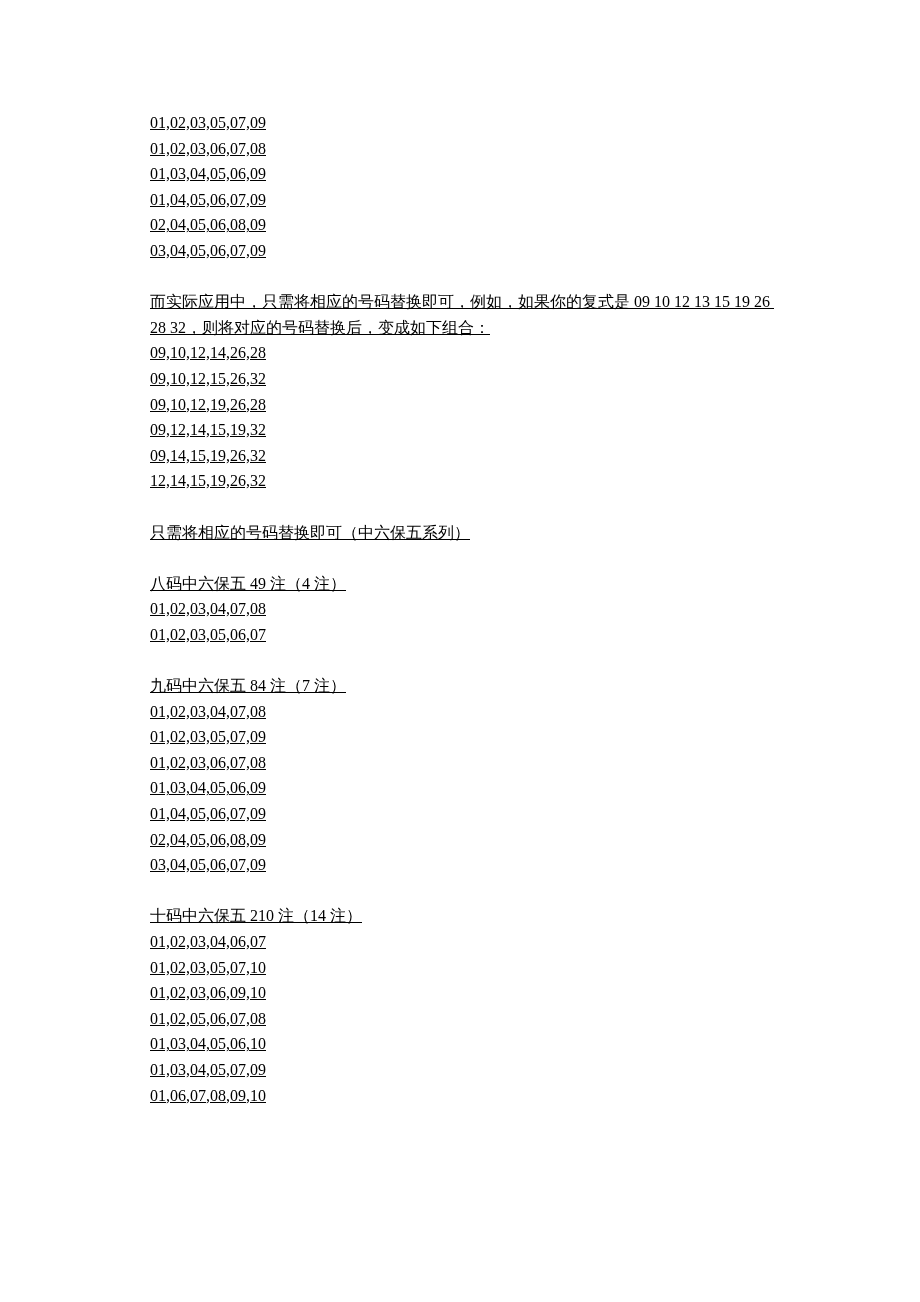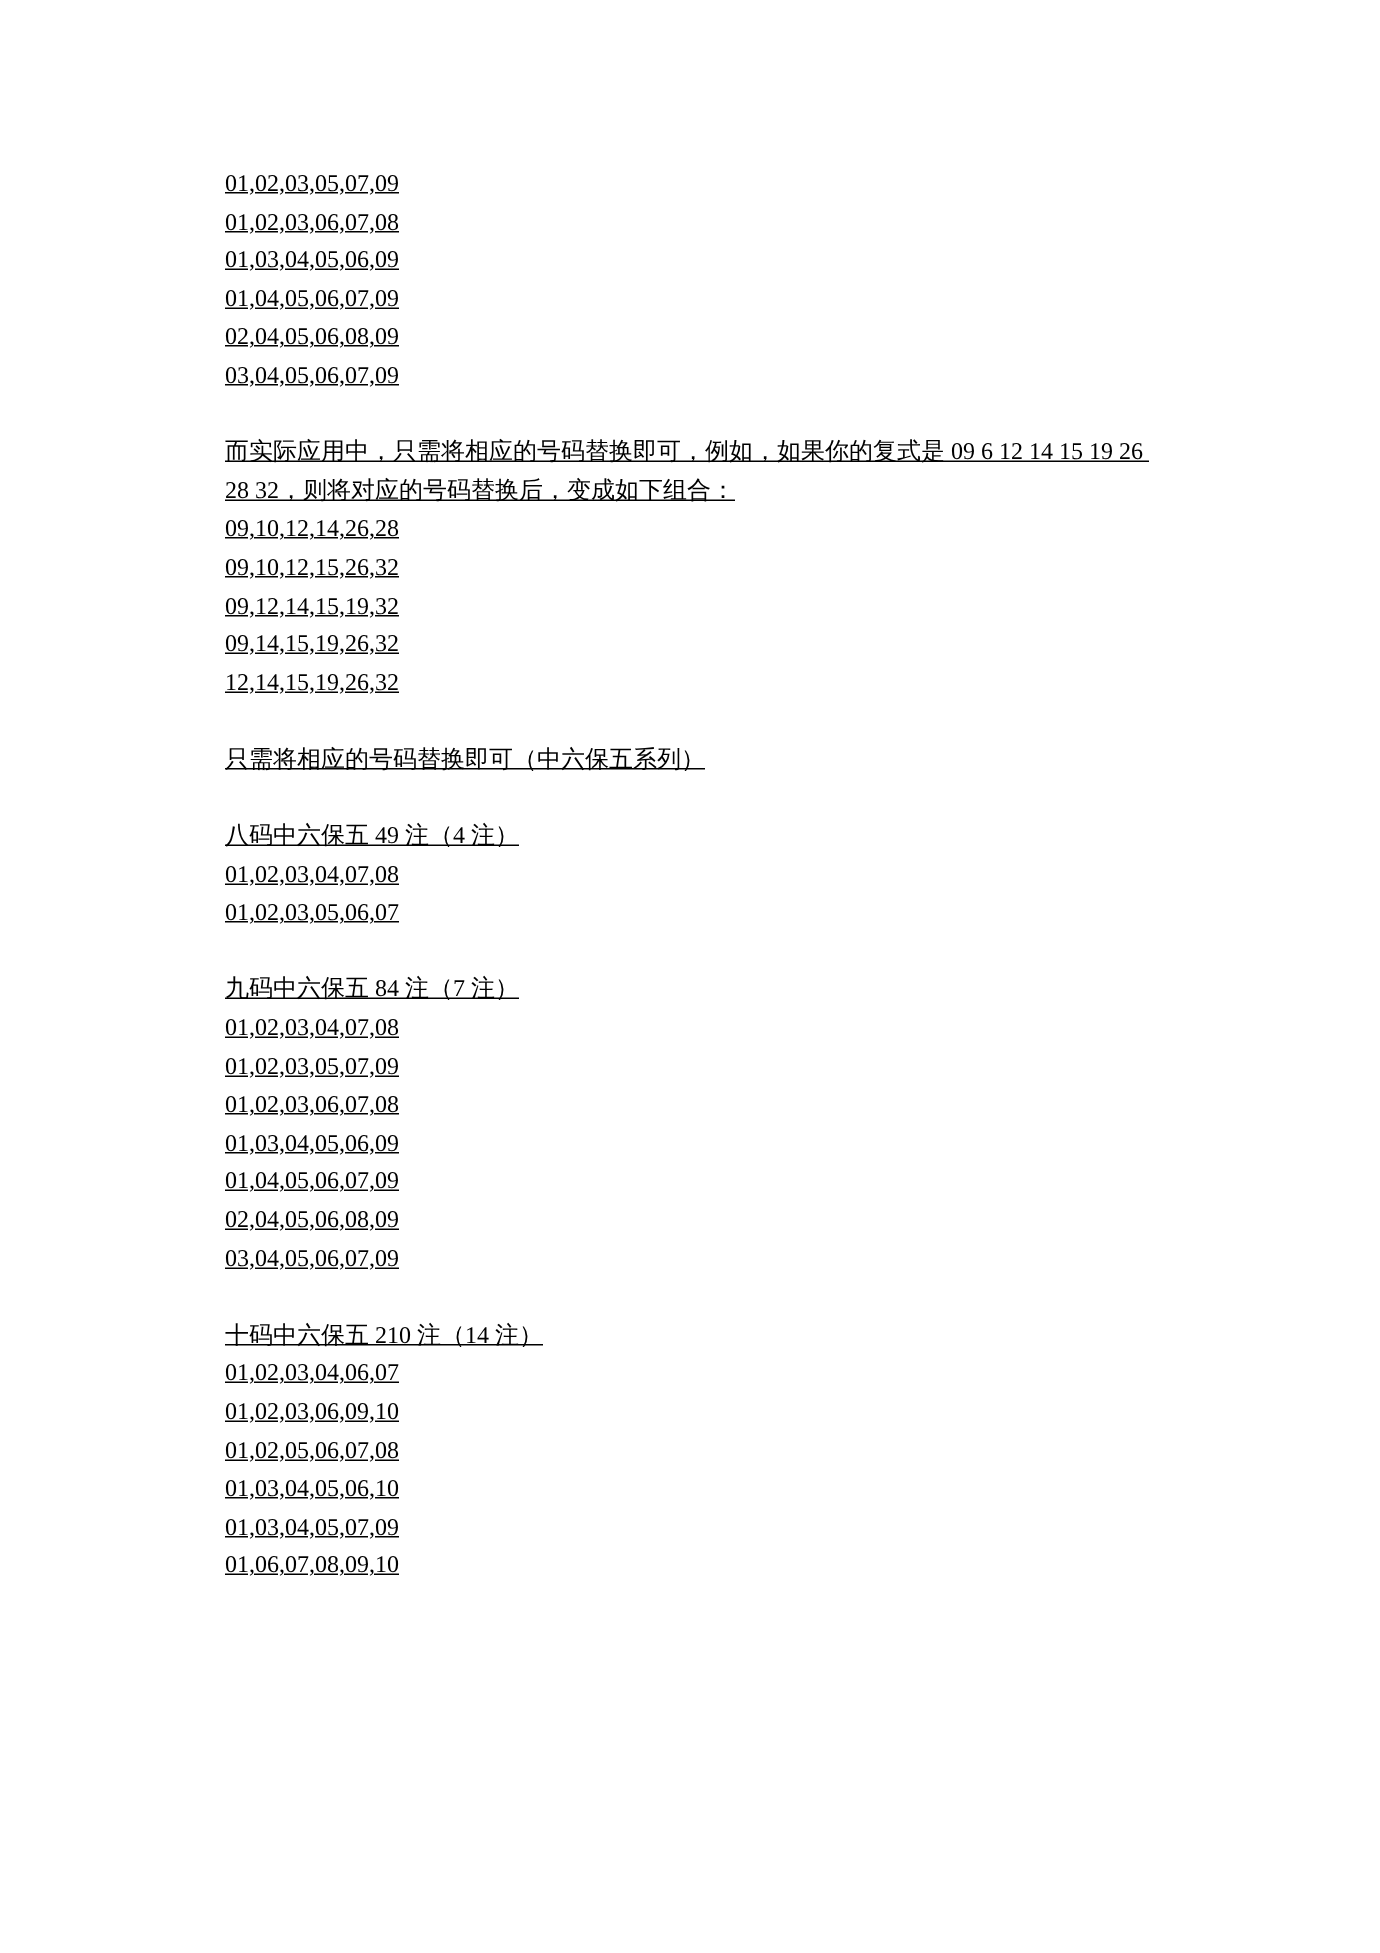"而实际应用中，只需将相应的号码替换即可，例如，如果你的复式是 09 6 12" div.line { text: 6 12 14 -> 10 12 13 }
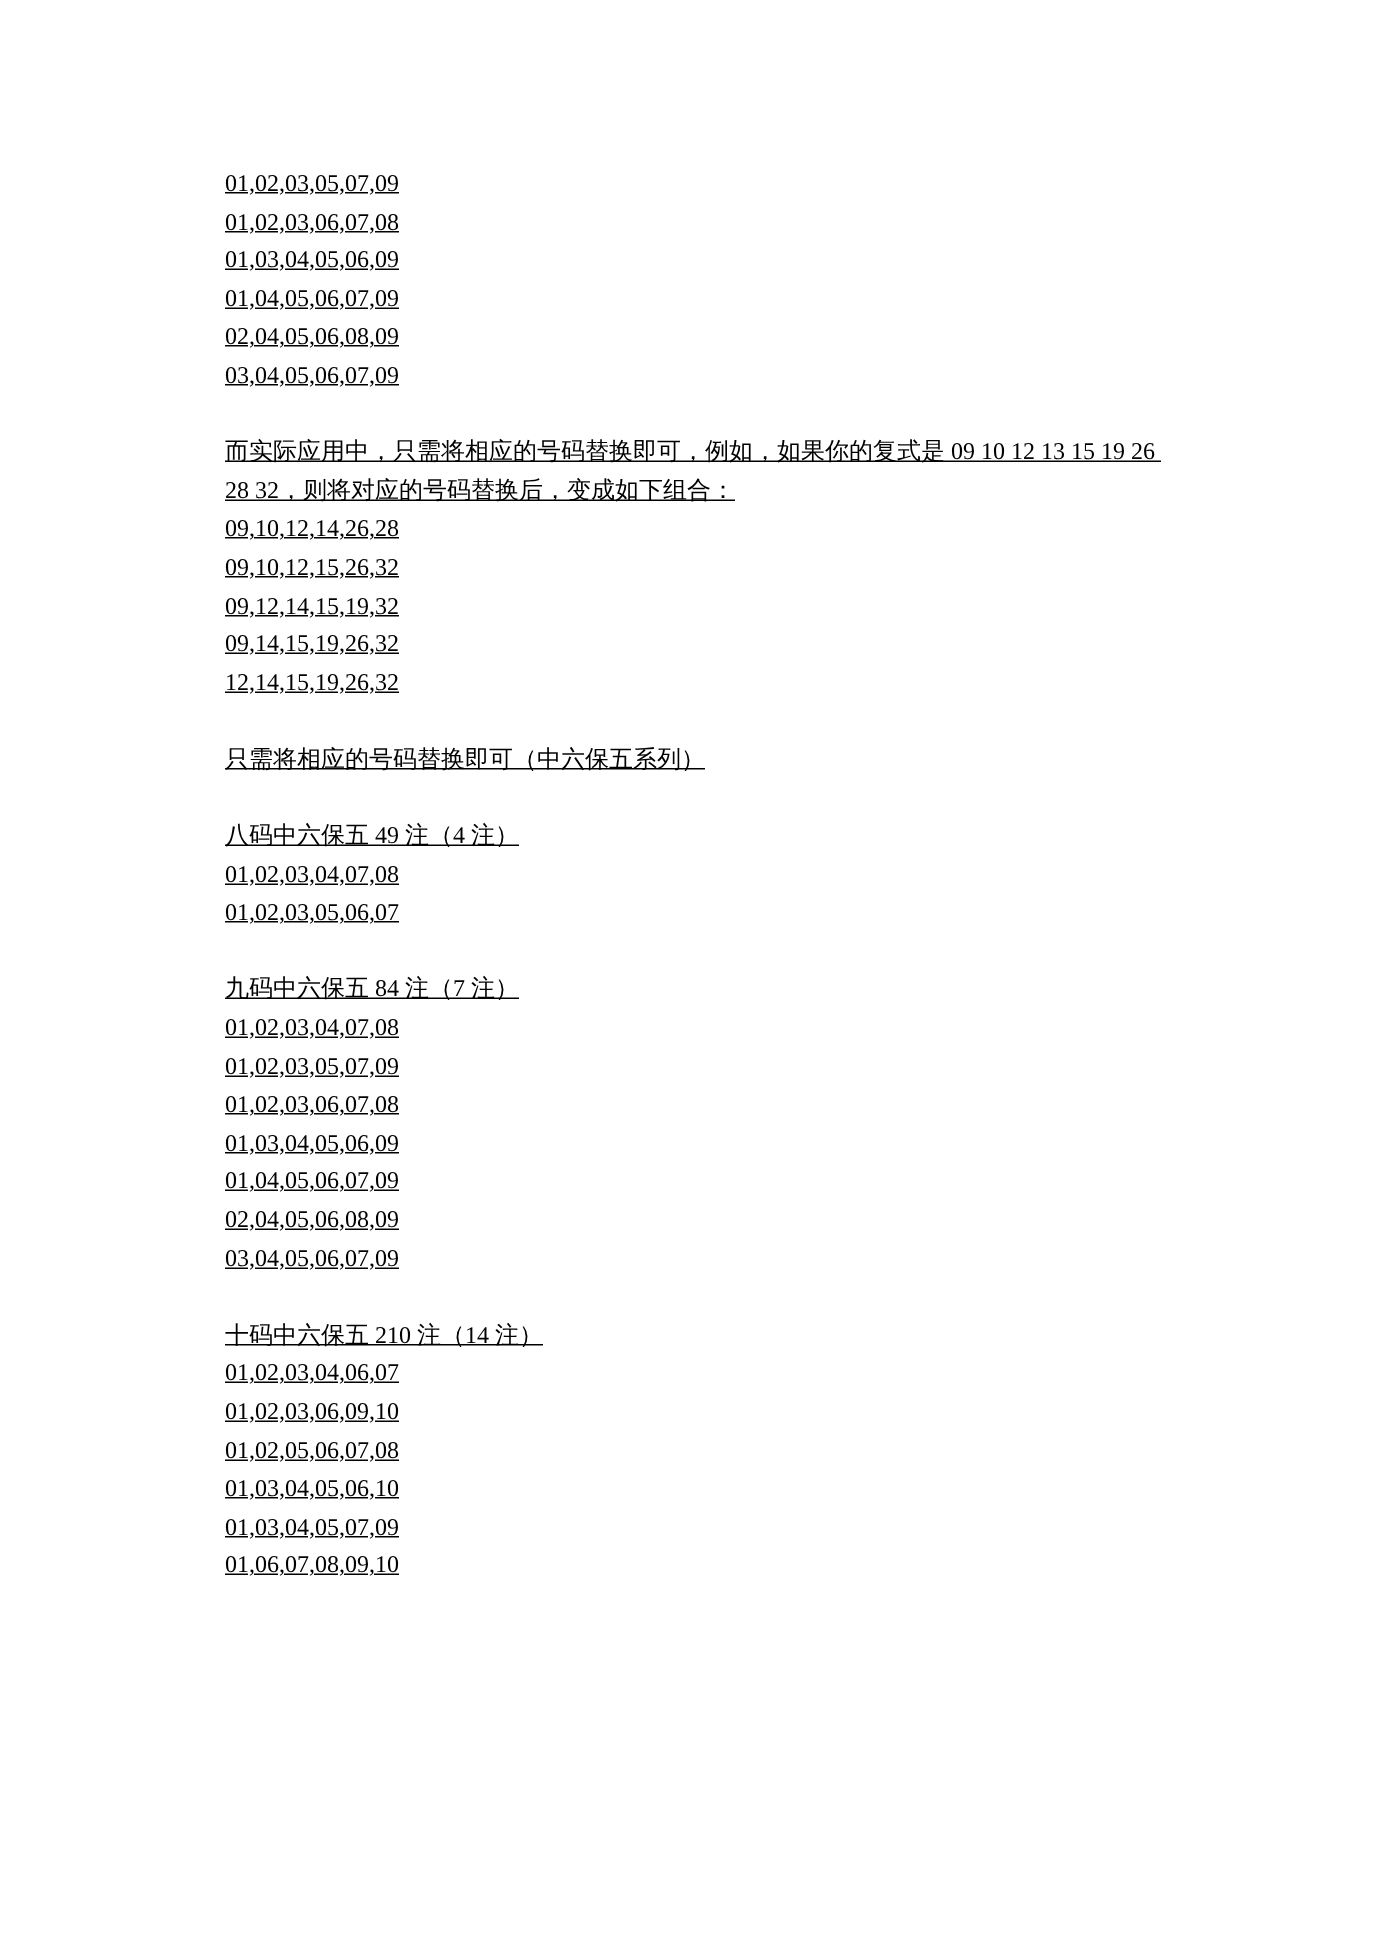"09,10,12,19,26,28" div.line { html: none -> <div>09,10,12,19,26,28</div> }
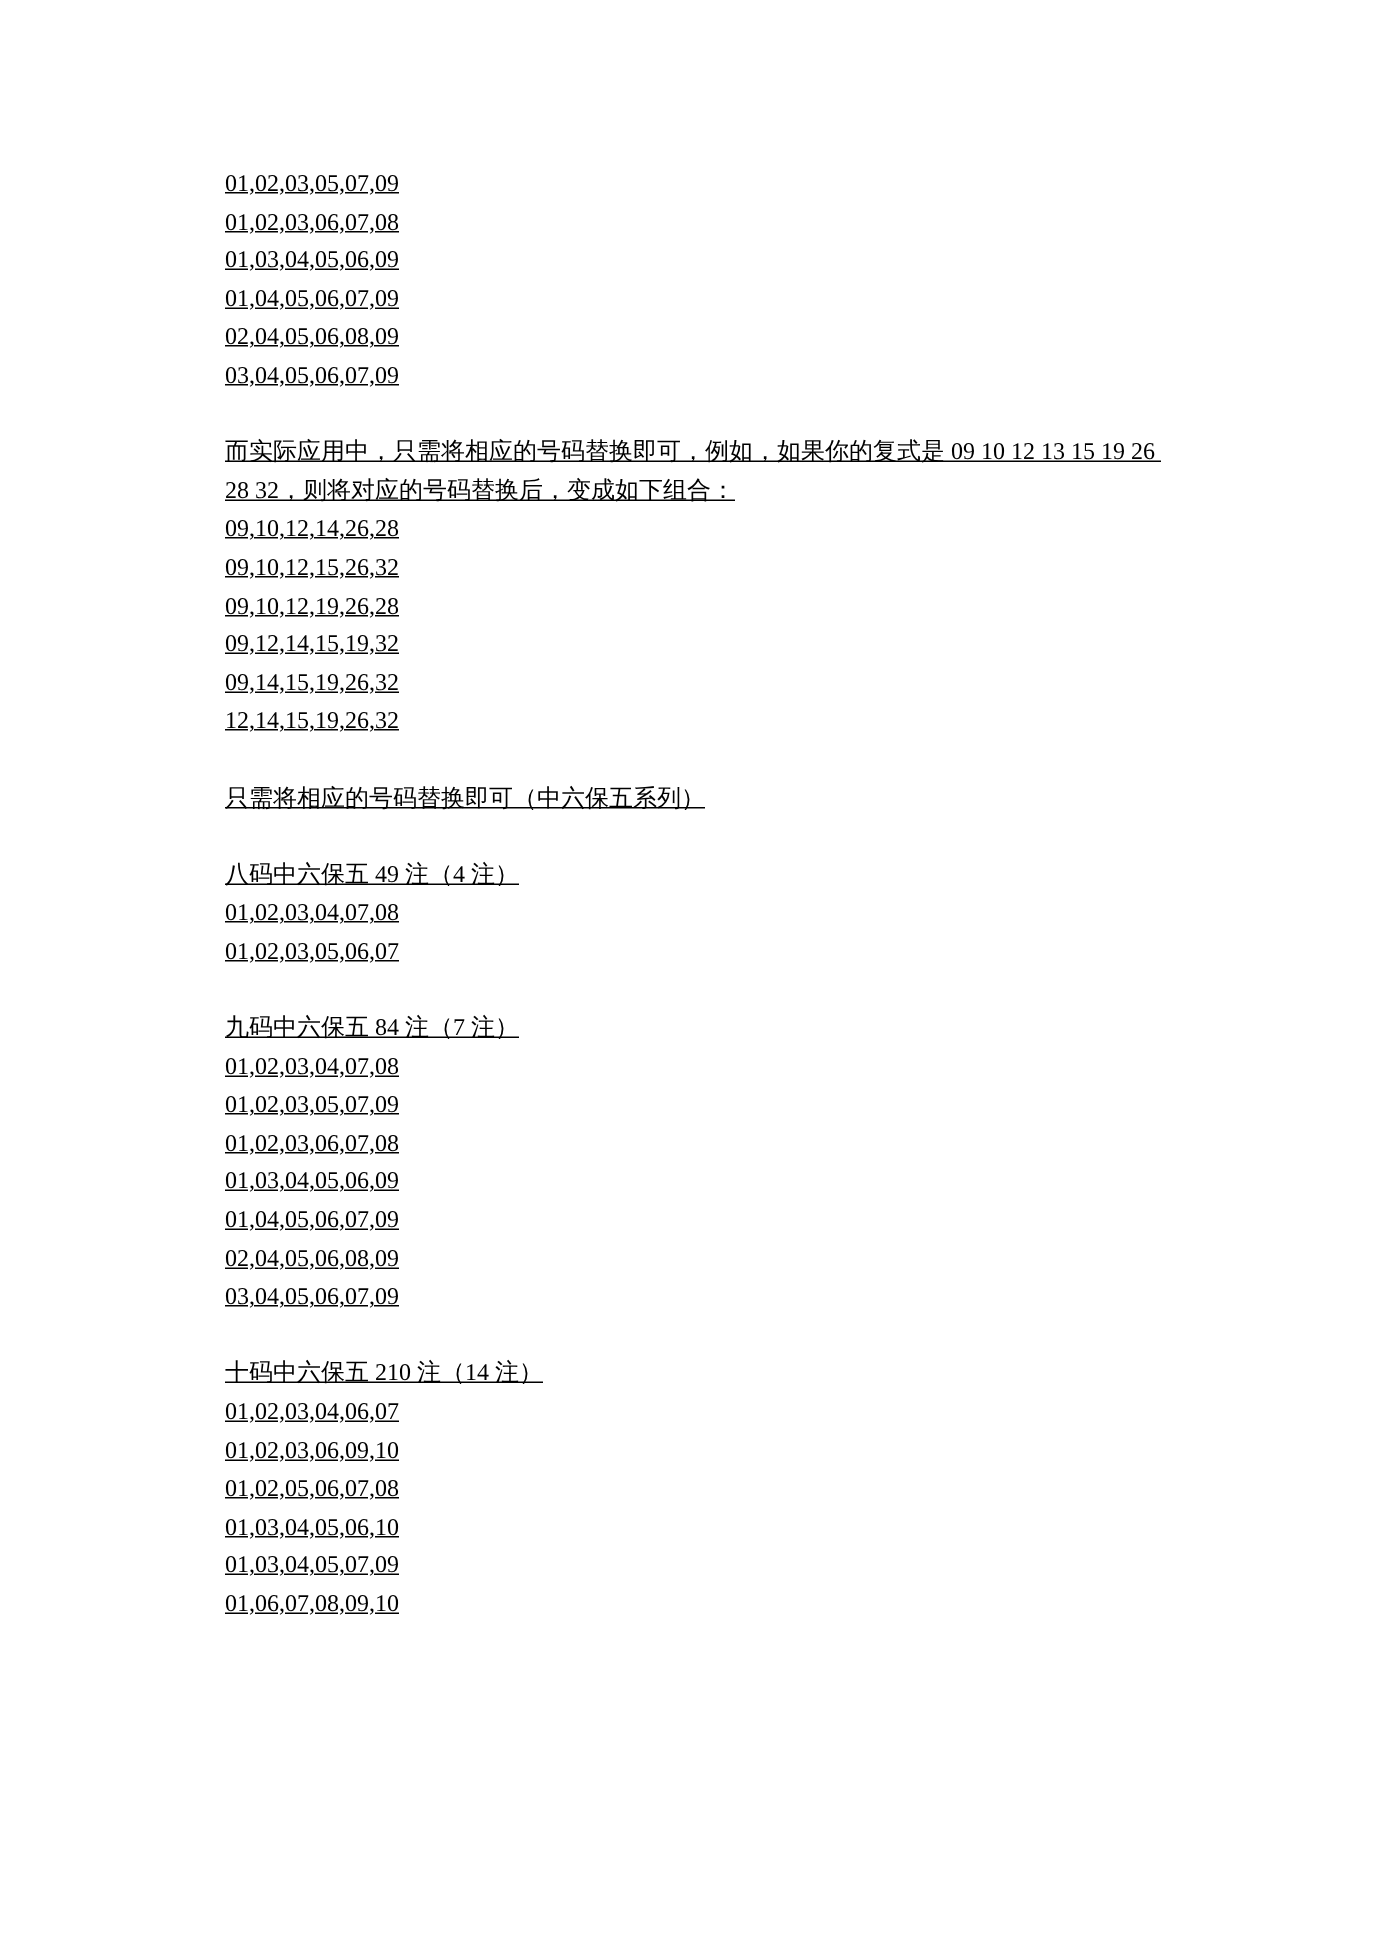"01,02,03,05,07,10" div.line { html: none -> <div>01,02,03,05,07,10</div> }
